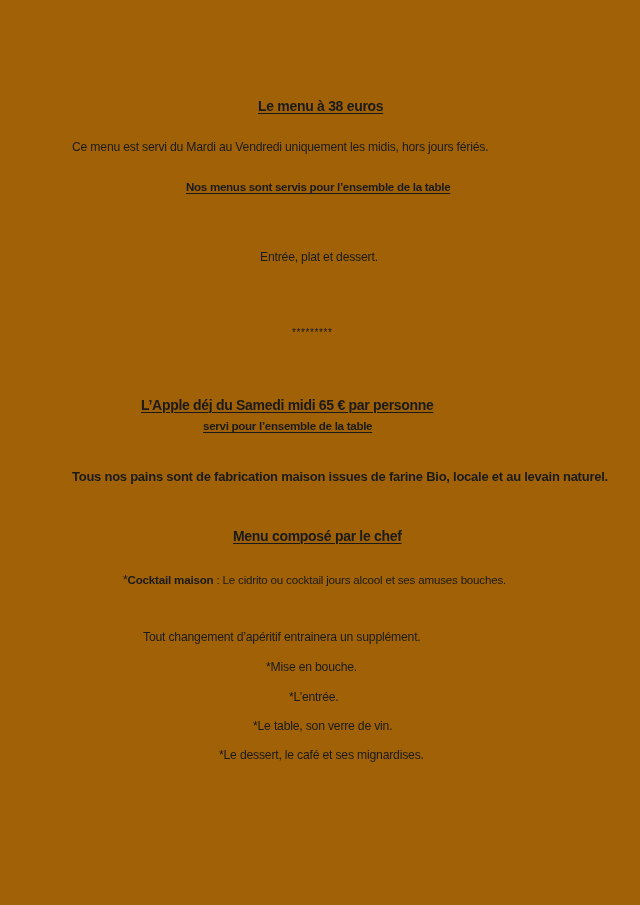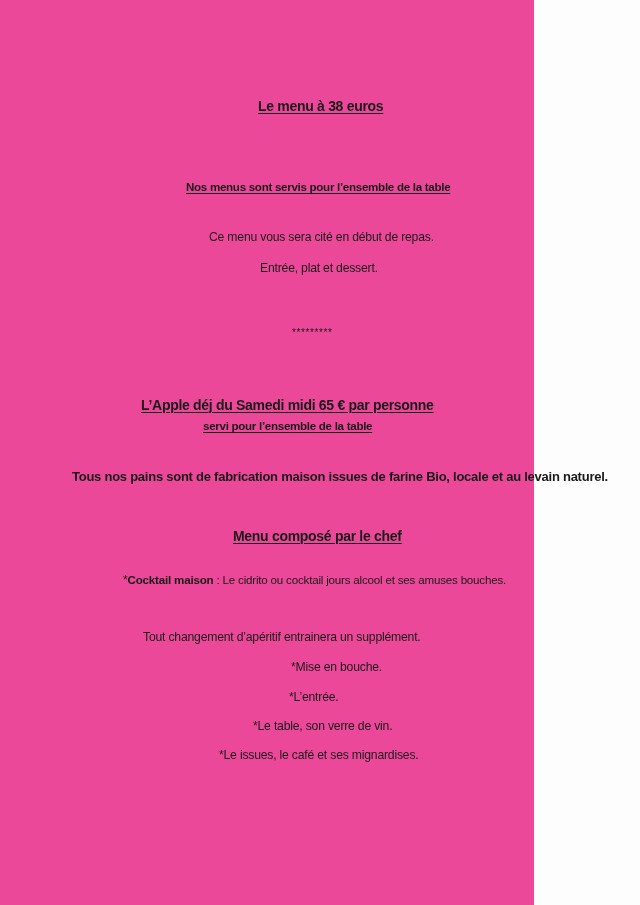"Le menu à 38 euros" .page { background: #ec4899 -> #a16207; width: 534px -> 640px }
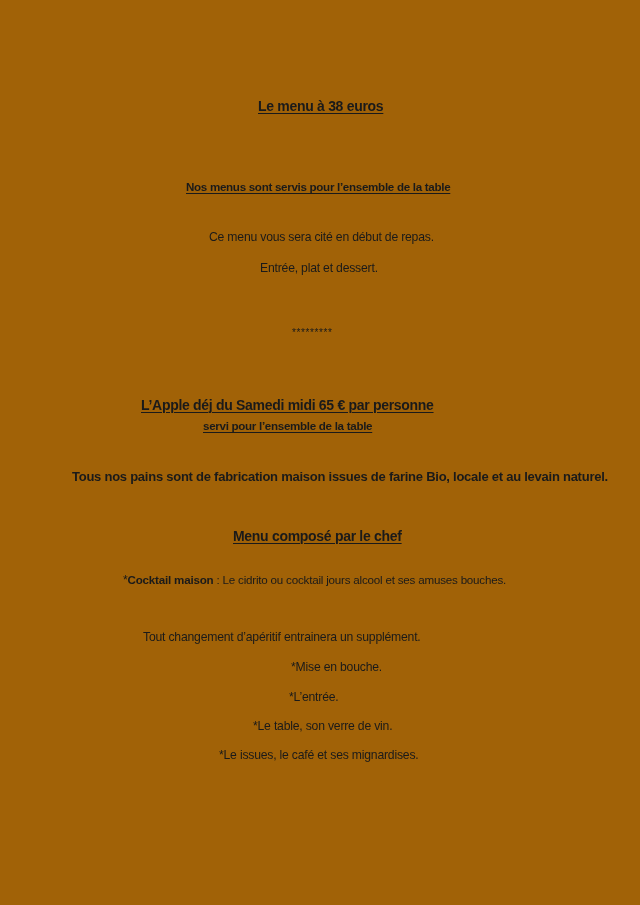"Ce menu est servi du" div.line { html: none -> <div>Ce menu est servi du Mardi au Vendredi uniquement les midis, hors jours fériés.</div> }
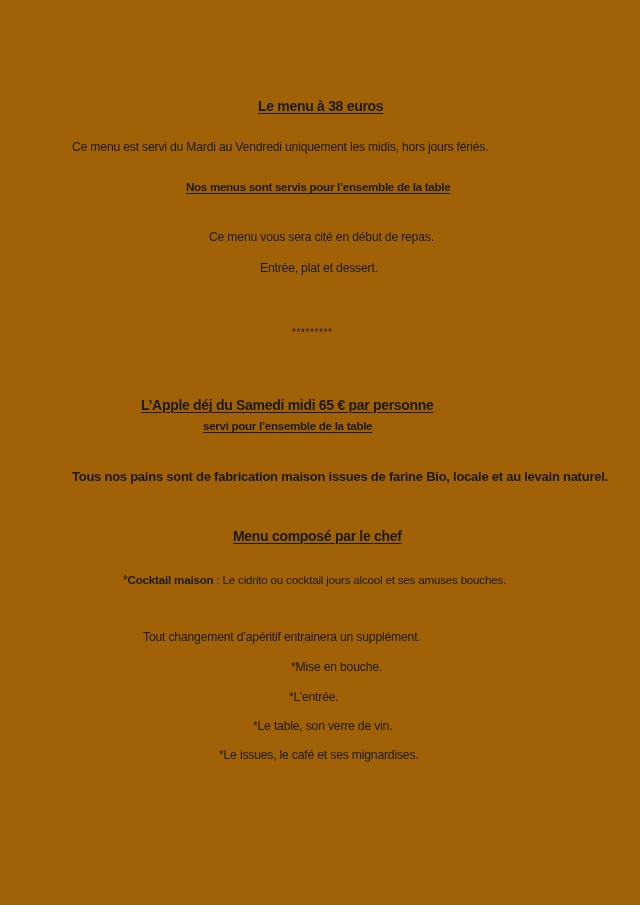"Ce menu vous sera cité" div.line { html: <div>Ce menu vous sera cité en début de repas.</div> -> none }
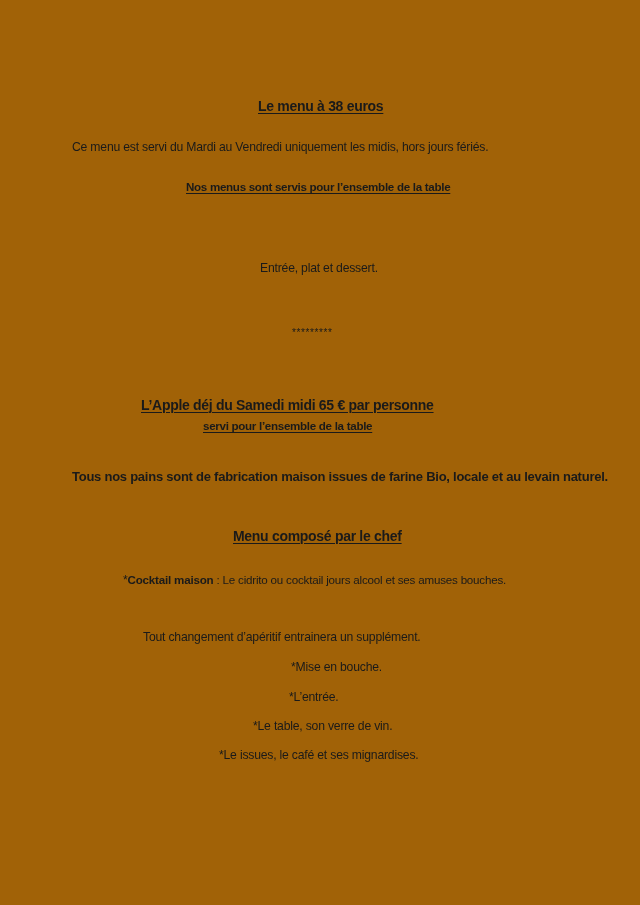"Entrée, plat et dessert." div.line { margin-top: 11px -> none }
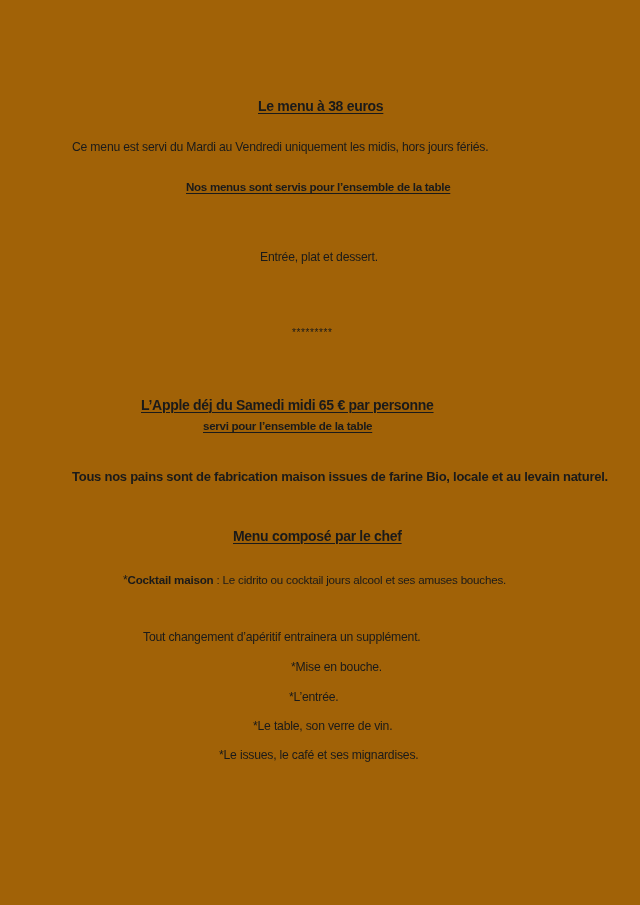"*Mise en bouche." div.line { margin-left: 25px -> none }
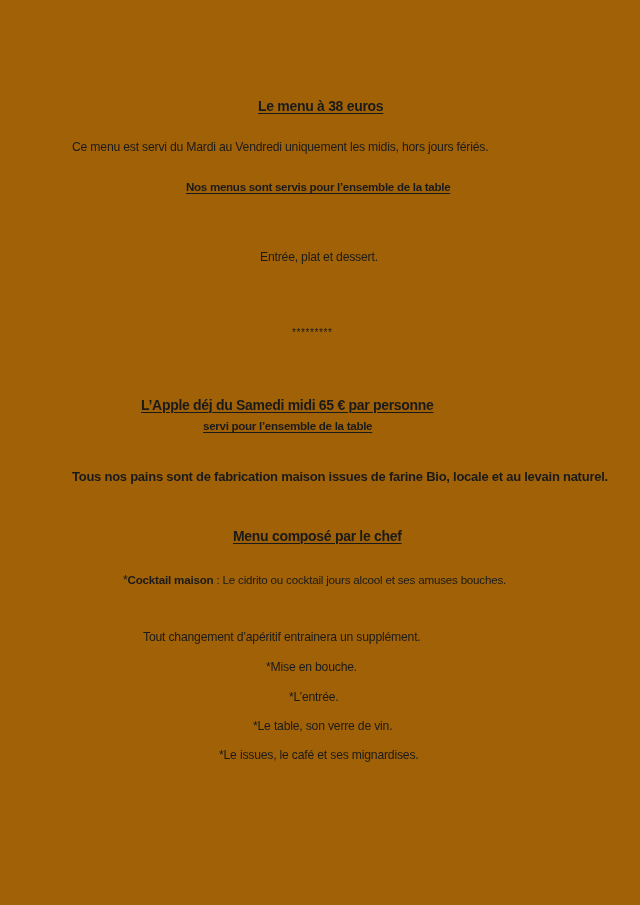"*Le issues, le café et" div.line { text: issues -> dessert }
